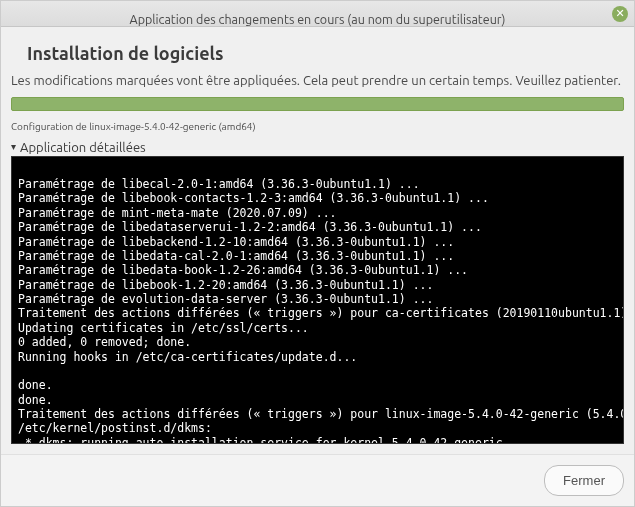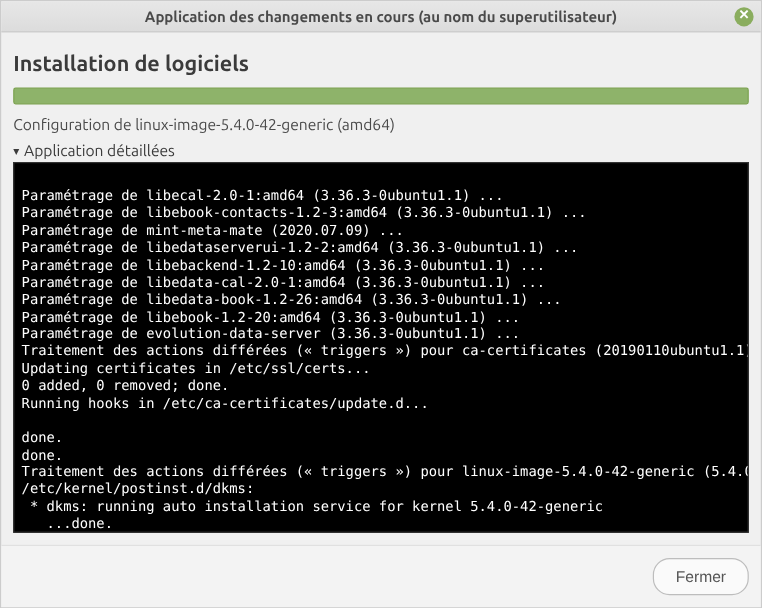"Application des changements en cours" .titlebar { align-items: center -> flex-end; font-weight: bold -> normal }
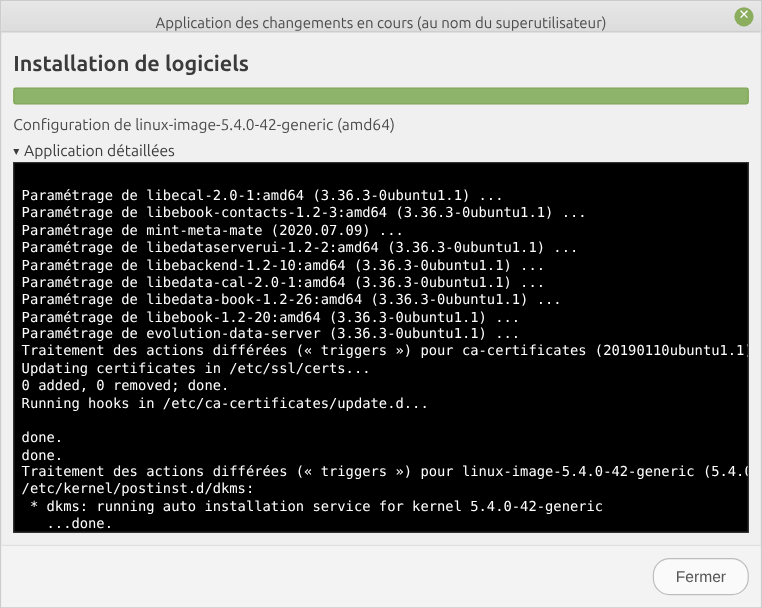"Installation de logiciels" h1.main-heading { margin: 6px 0 10px 0 -> 6px 0 10px 16px }
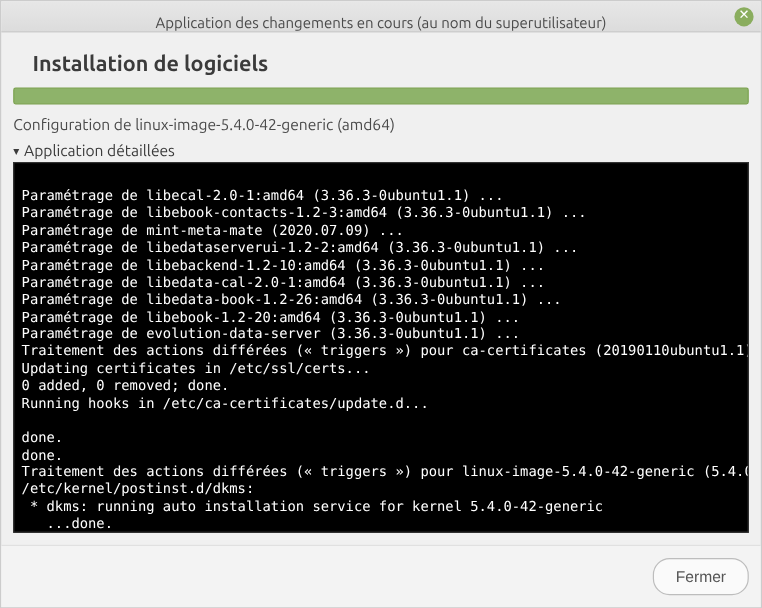"Les modifications marquées vont être" div.desc { html: none -> <div>Les modifications marquées vont être appliquées. Cela peut prendre un certain temps. Veuillez patienter.</div> }
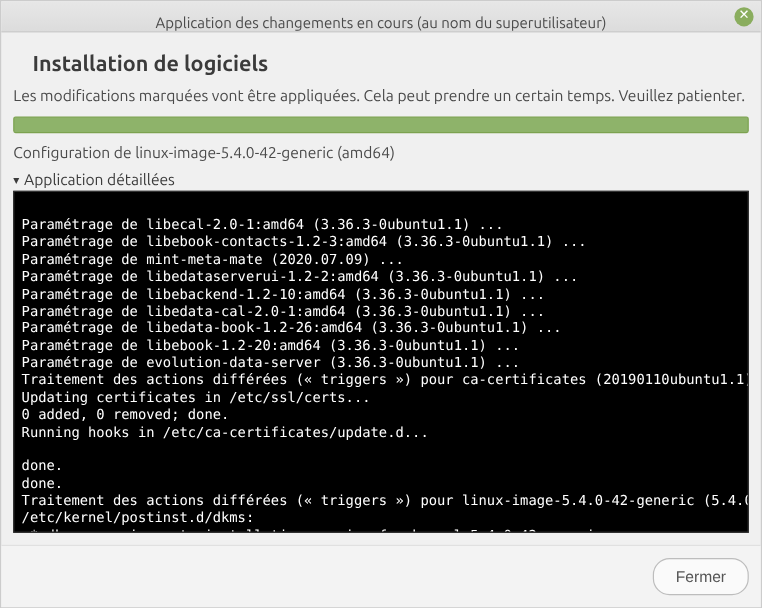"Configuration de" .step { font-size: 13px -> 10px }
